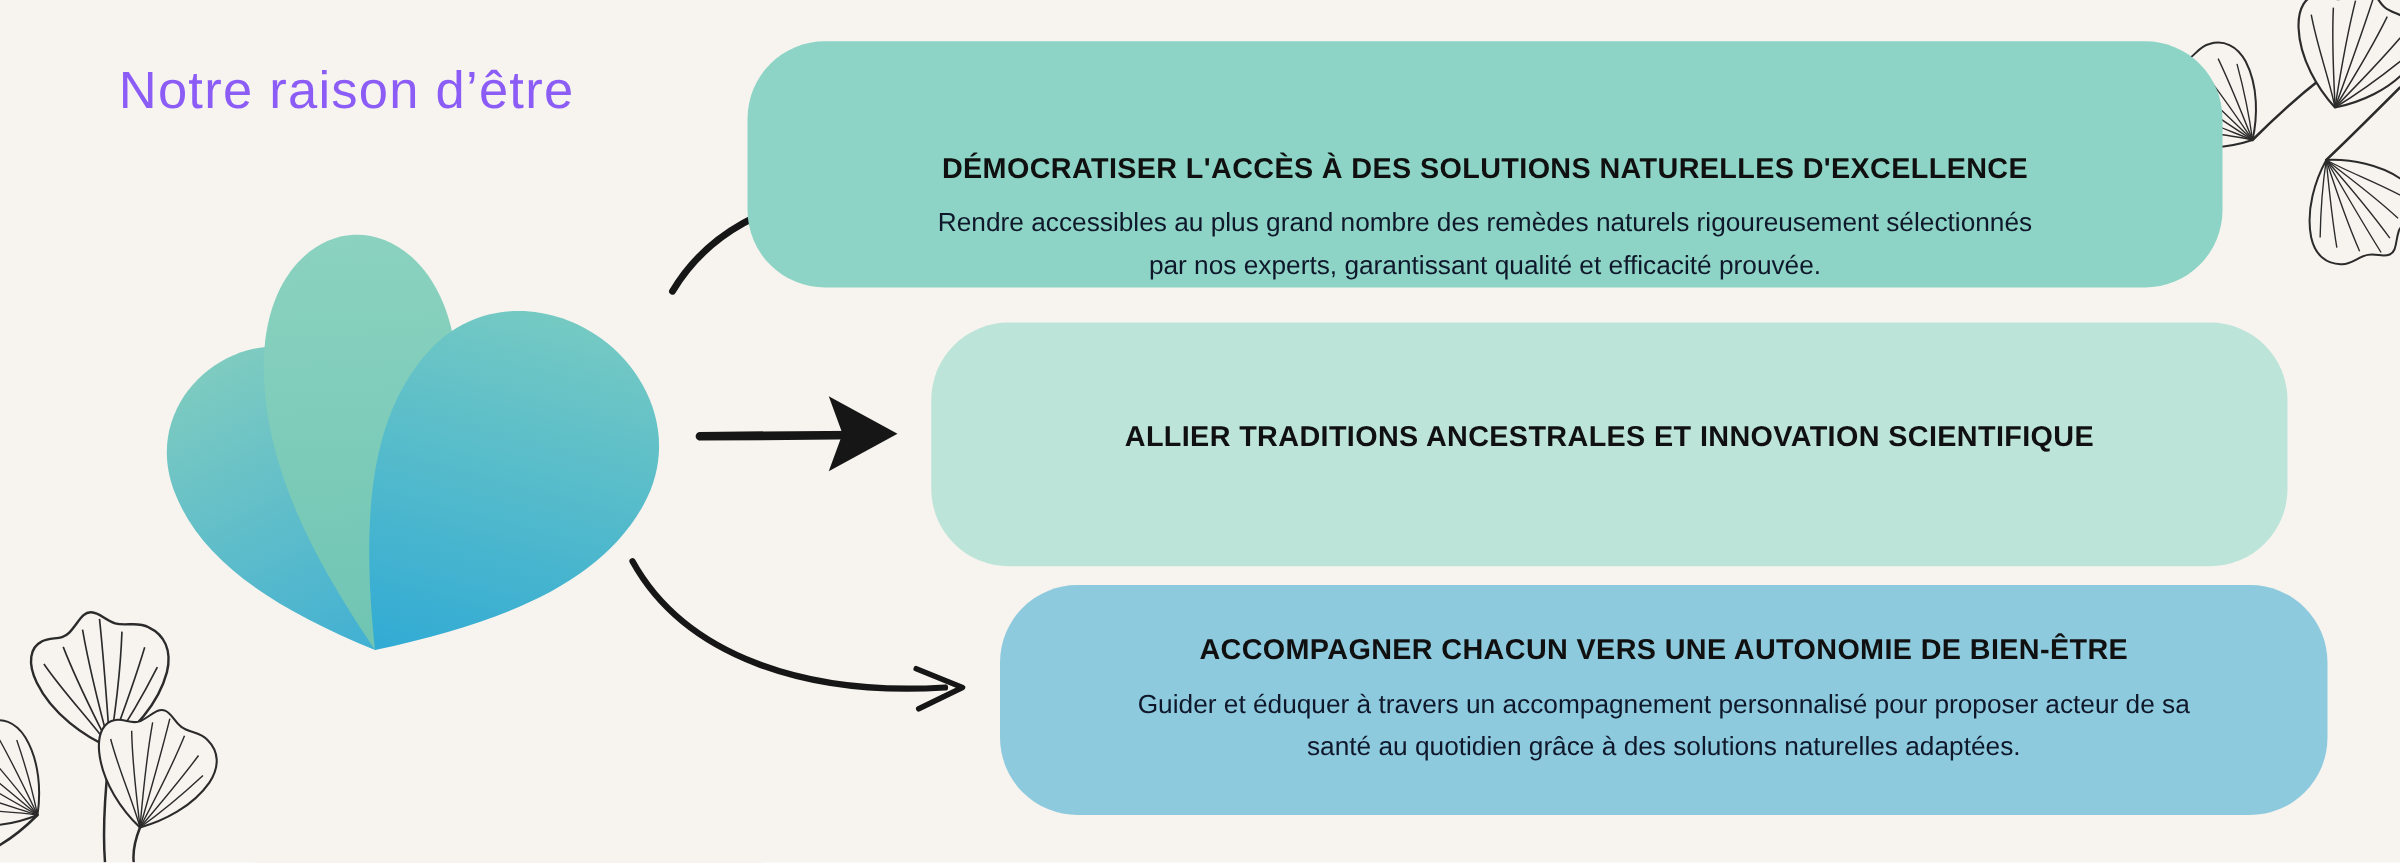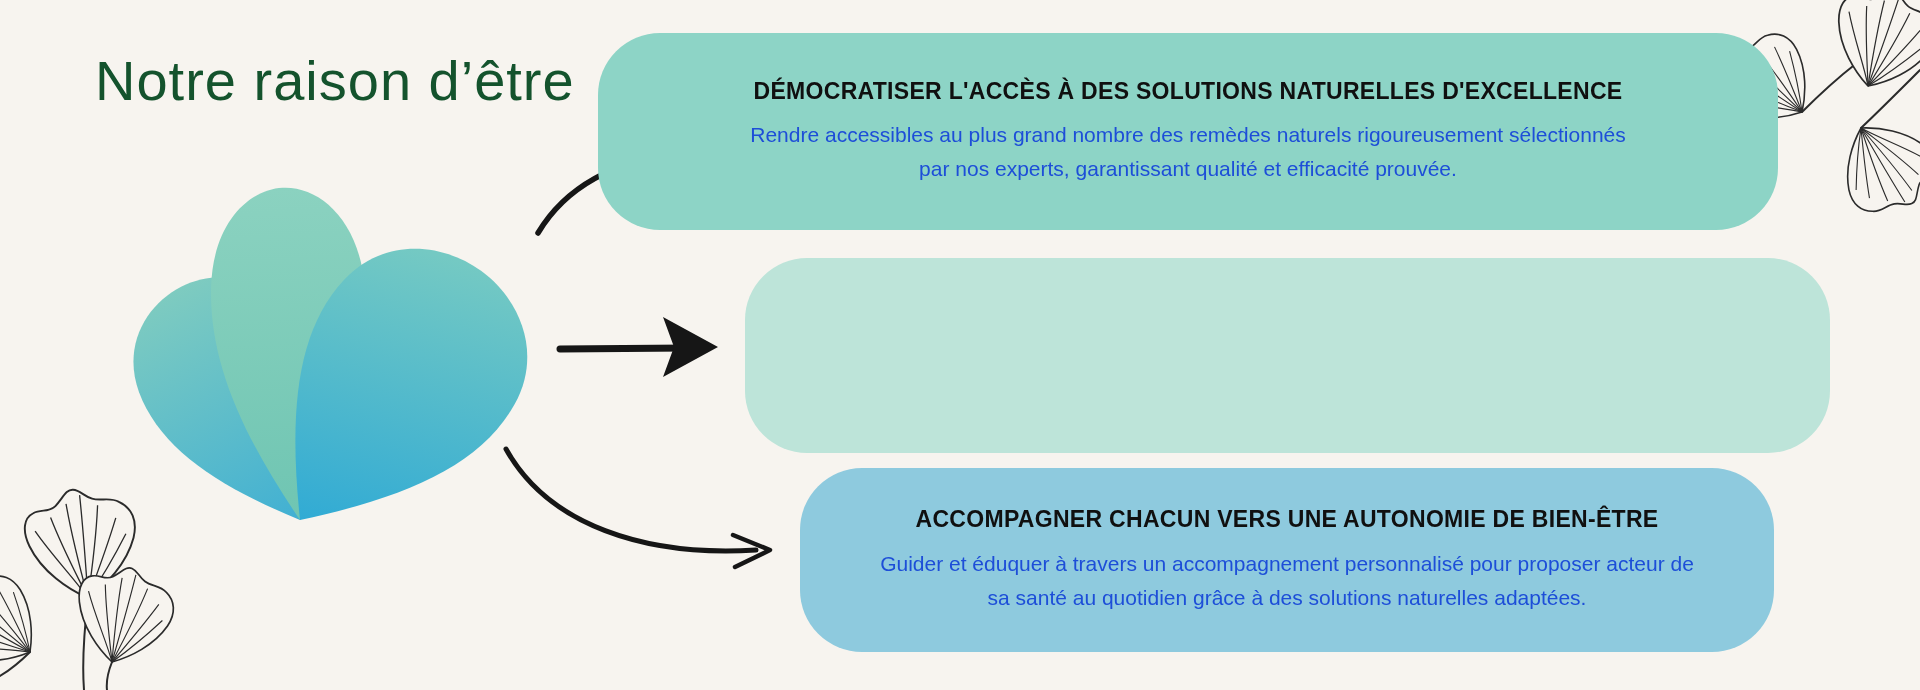"Notre raison d’être" .page-title { color: #14532d -> #8b5cf6; font-size: 56px -> 42px }
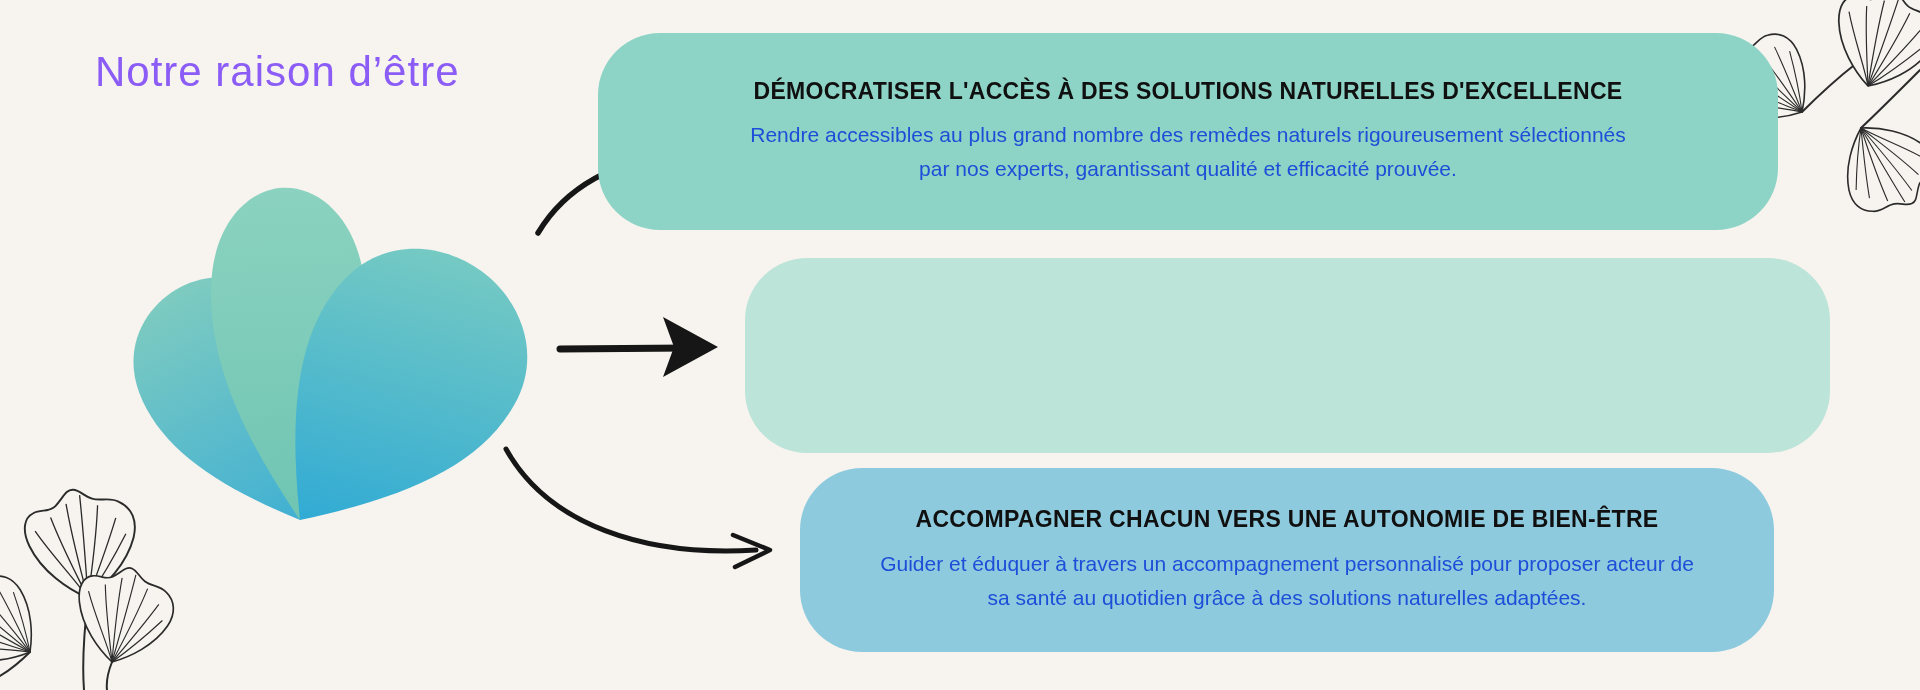"DÉMOCRATISER L'ACCÈS À DES SOLUTIONS" .card1 { justify-content: none -> flex-end }
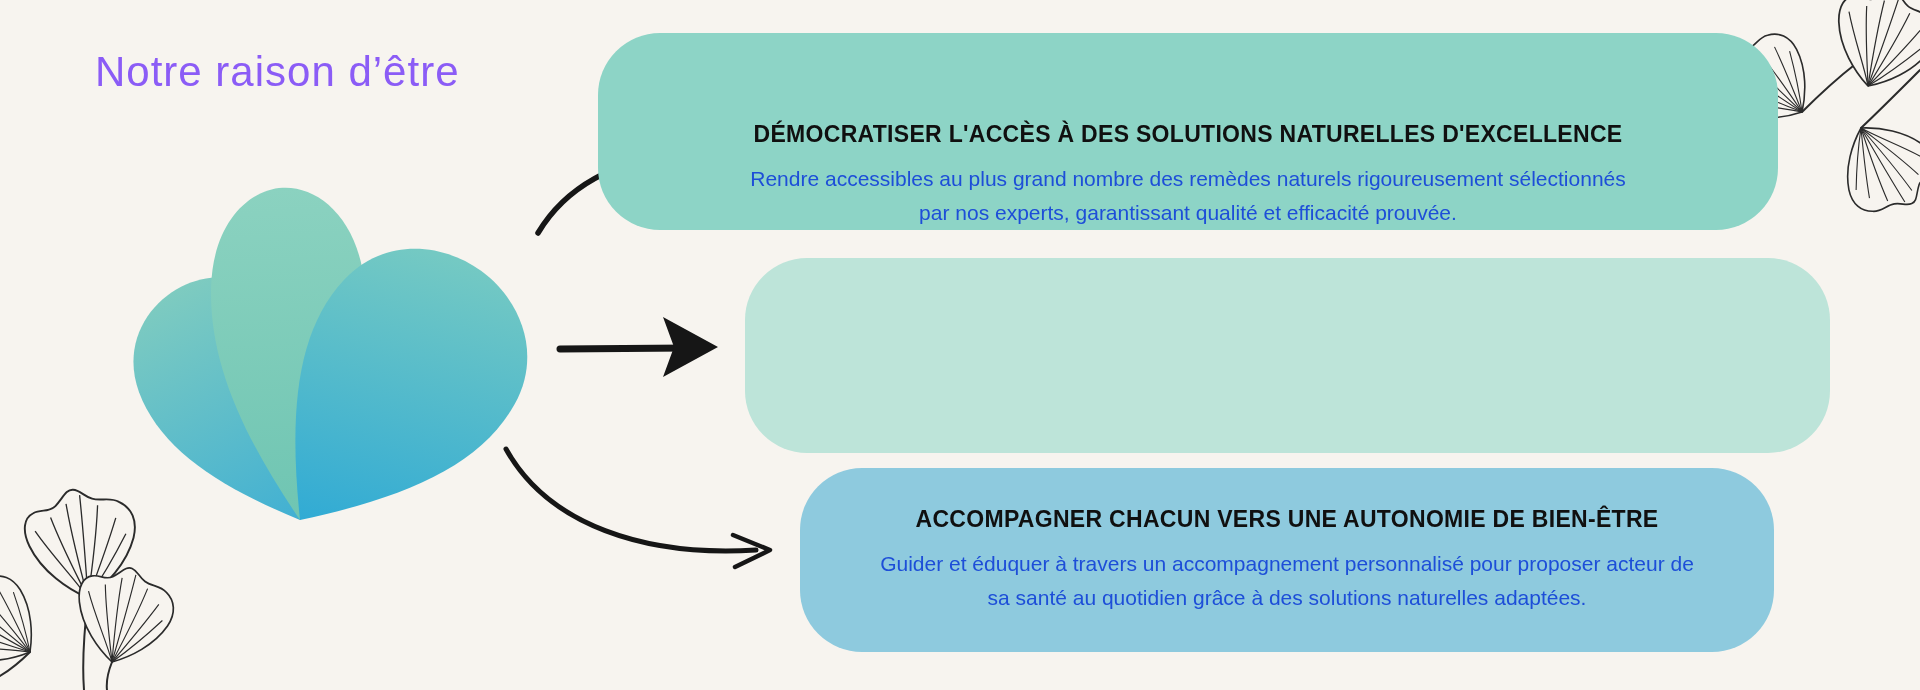"Rendre accessibles au plus grand" .card-body { color: #1d4ed8 -> #0f172a }
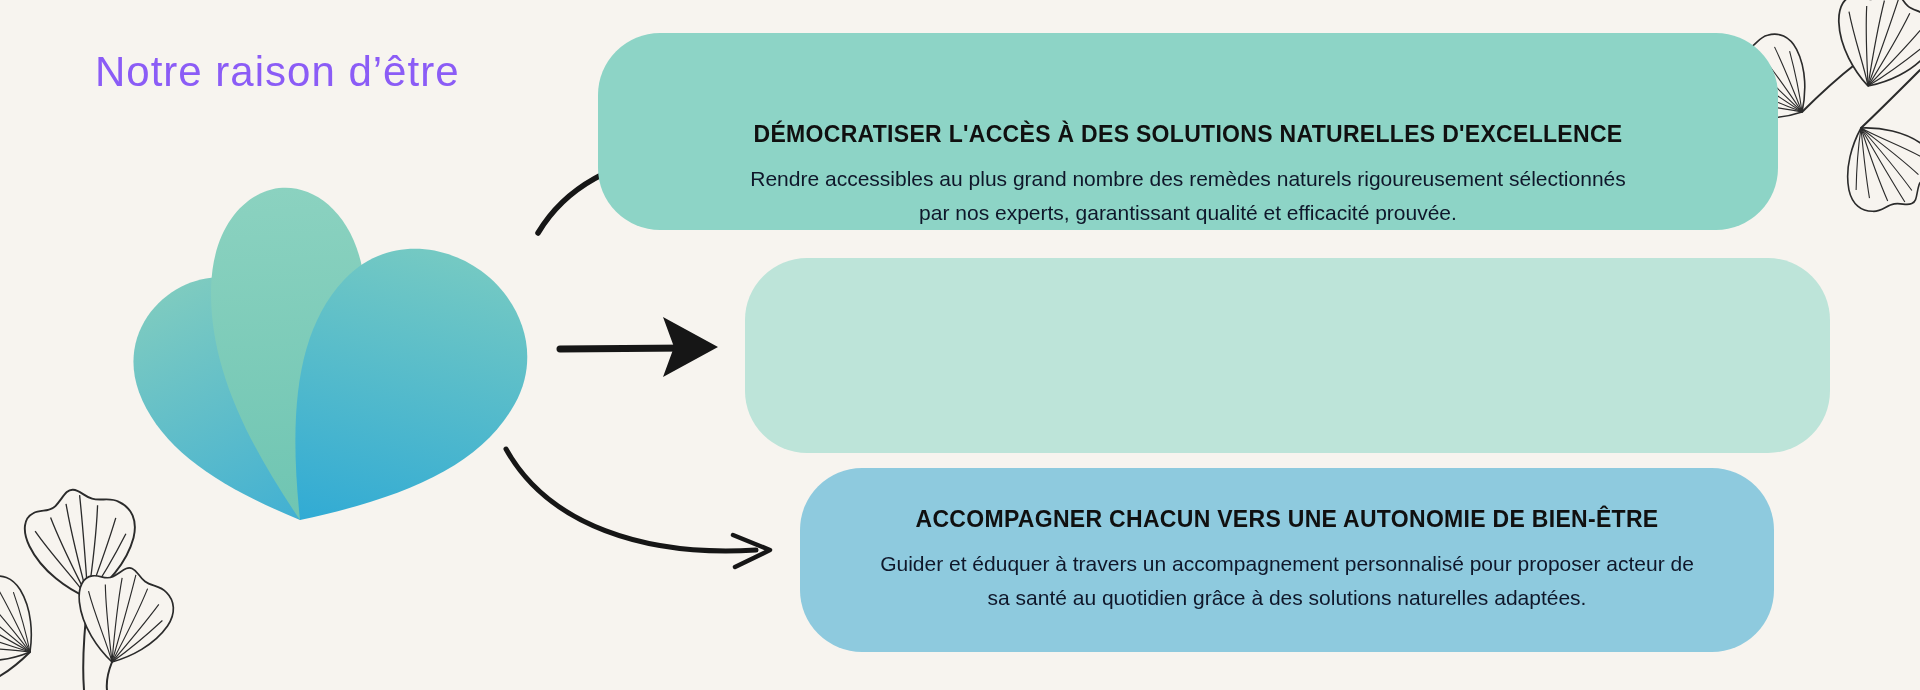"ALLIER TRADITIONS ANCESTRALES ET" div.card-title { html: none -> <div>ALLIER TRADITIONS ANCESTRALES ET INNOVATION SCIENTIFIQUE</div> }
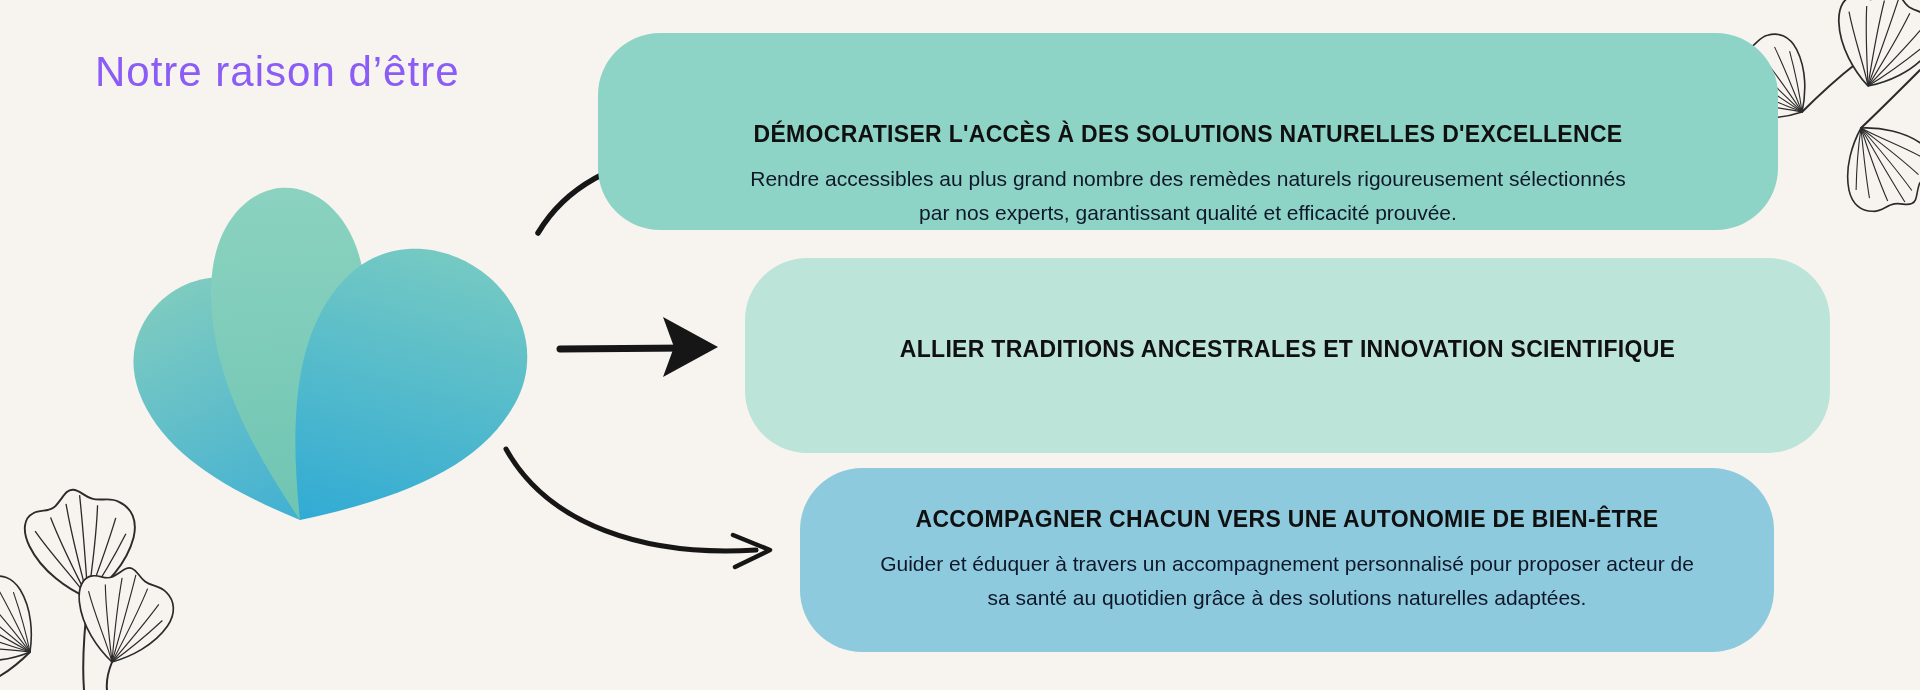"ACCOMPAGNER CHACUN VERS UNE AUTONOMIE" .card3 { width: 974px -> 1062px }
